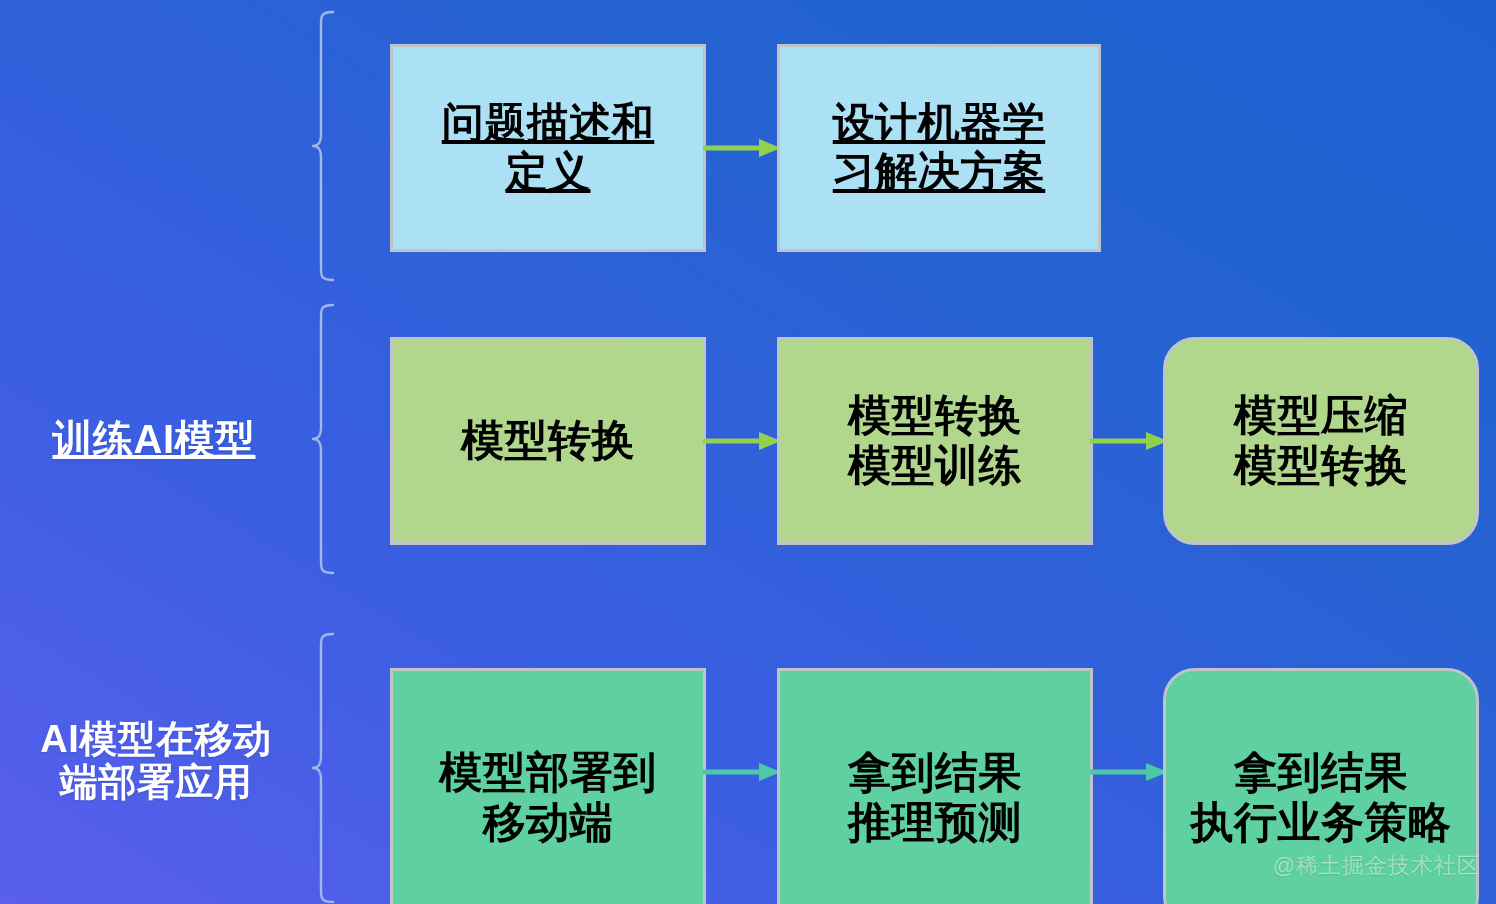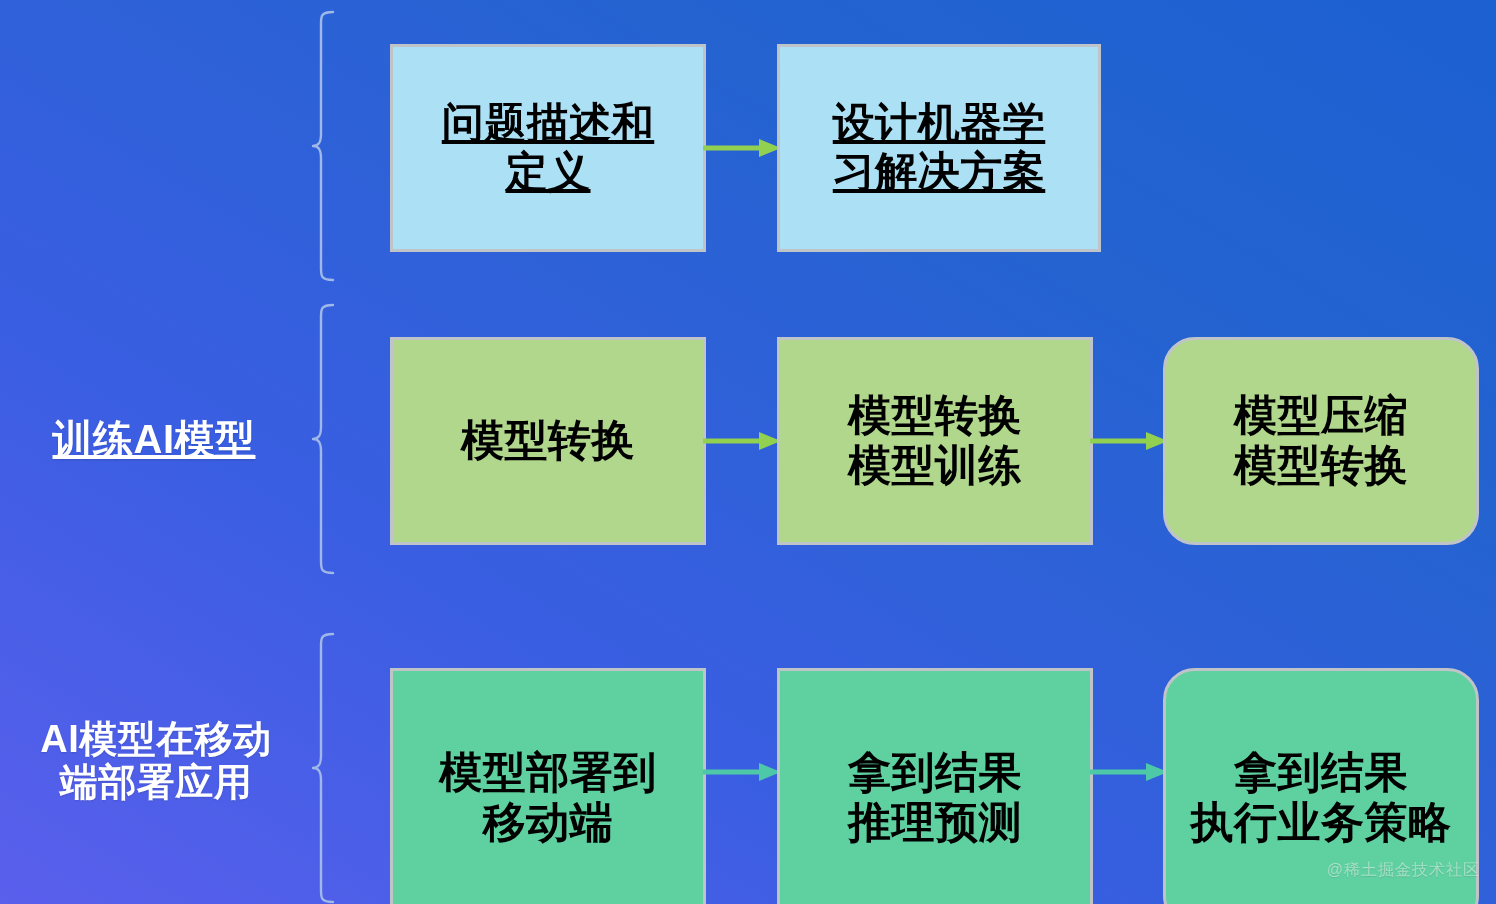"@稀土掘金技术社区" #watermark { font-size: 16px -> 22px }
